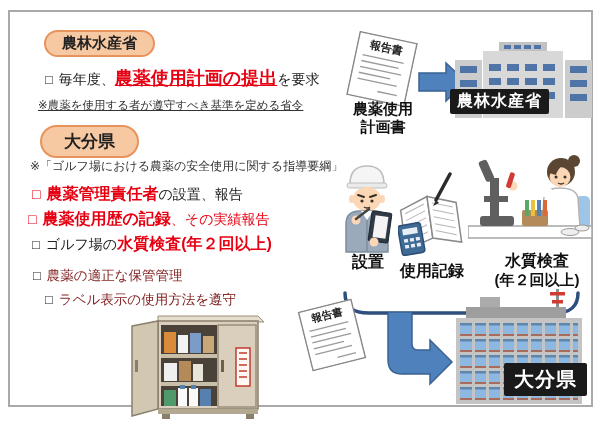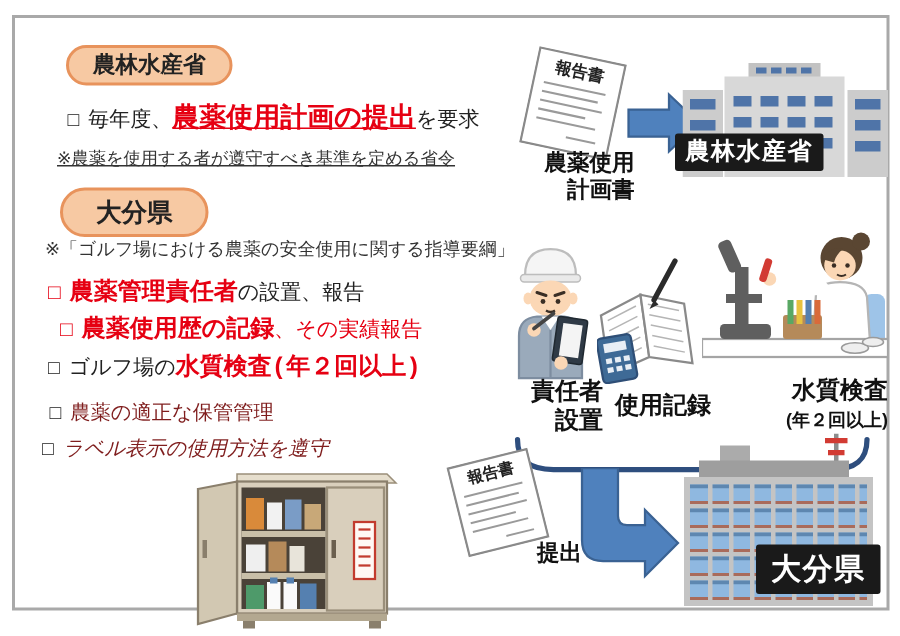"農薬使用" .caption { text-align: right -> center }
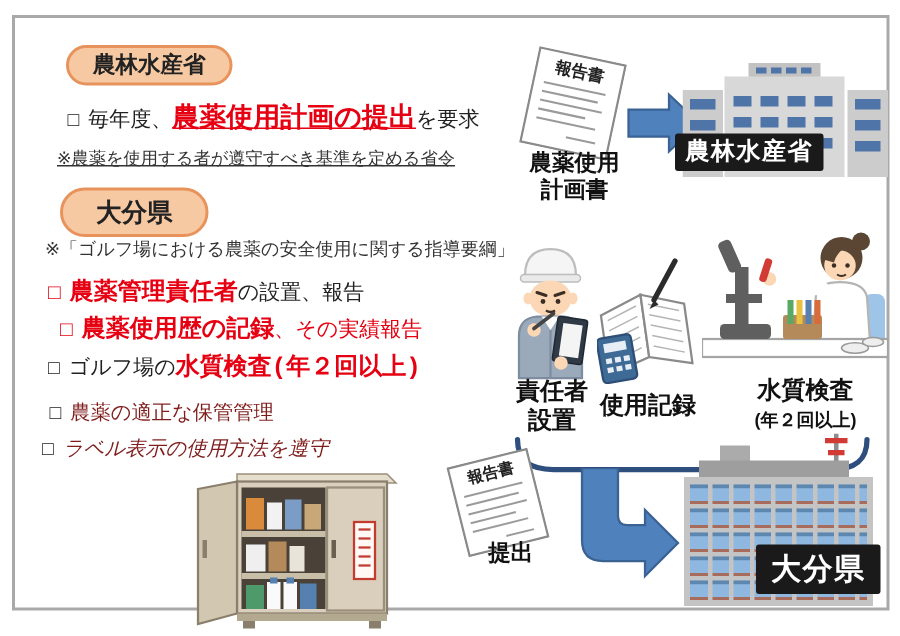"農薬管理責任者" .red-strong { font-family: Liberation Mono, monospace -> none }
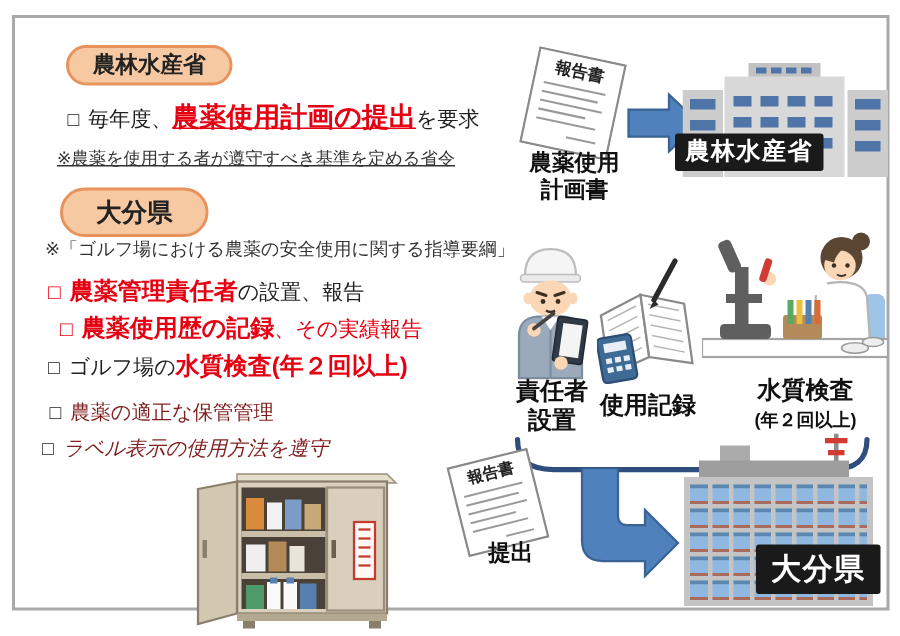"□ 農薬使用歴の記録、その実績報告" div.abs { left: 40px -> 28px }
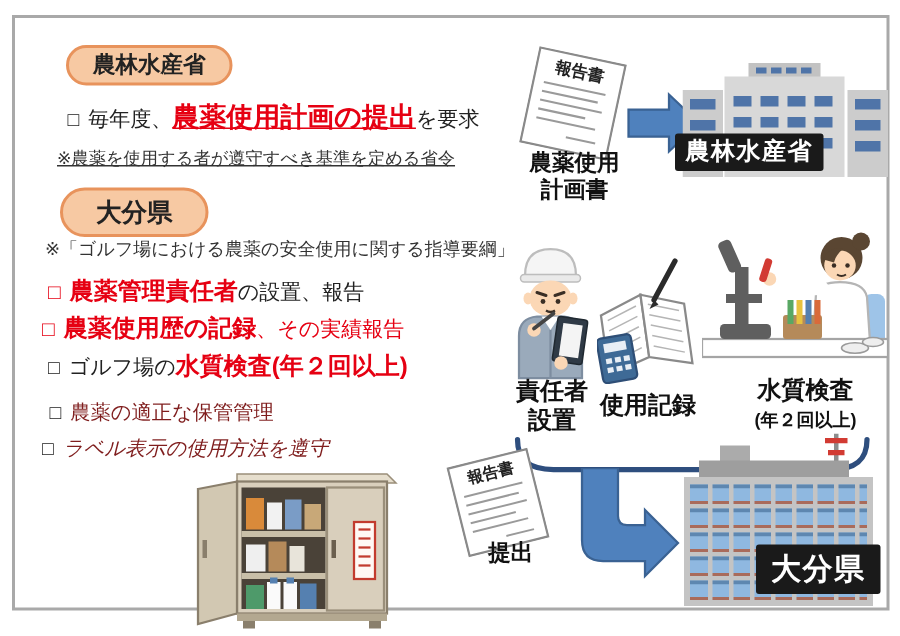"責任者" div { html: <div>責任者</div> -> none }
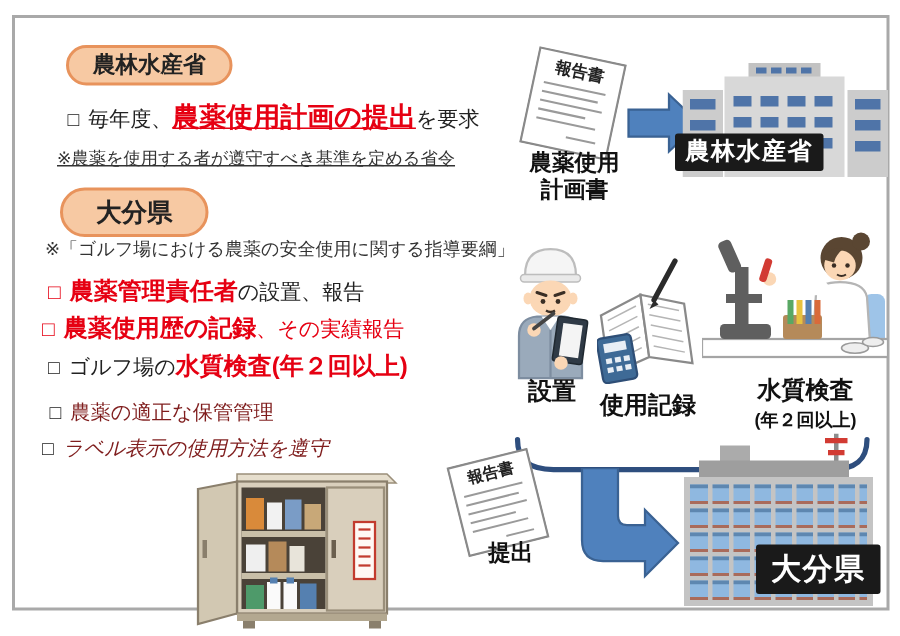"(年２回以上)" div.abs { font-size: 12px -> 15px }
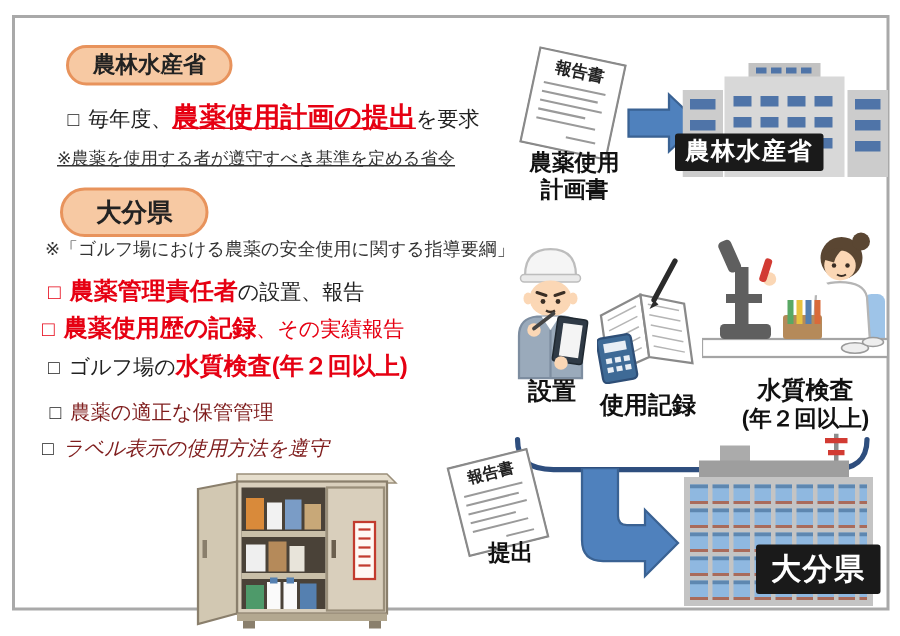"□ ラベル表示の使用方法を遵守" div.abs { font-style: italic -> none; left: 28px -> 45px }
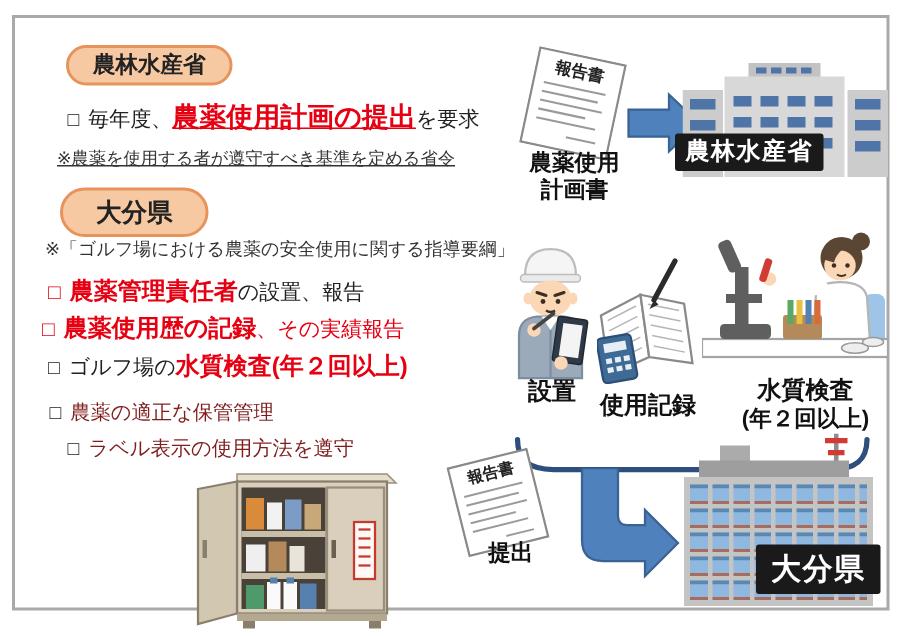"提出" div { html: <div>提出</div> -> none }
